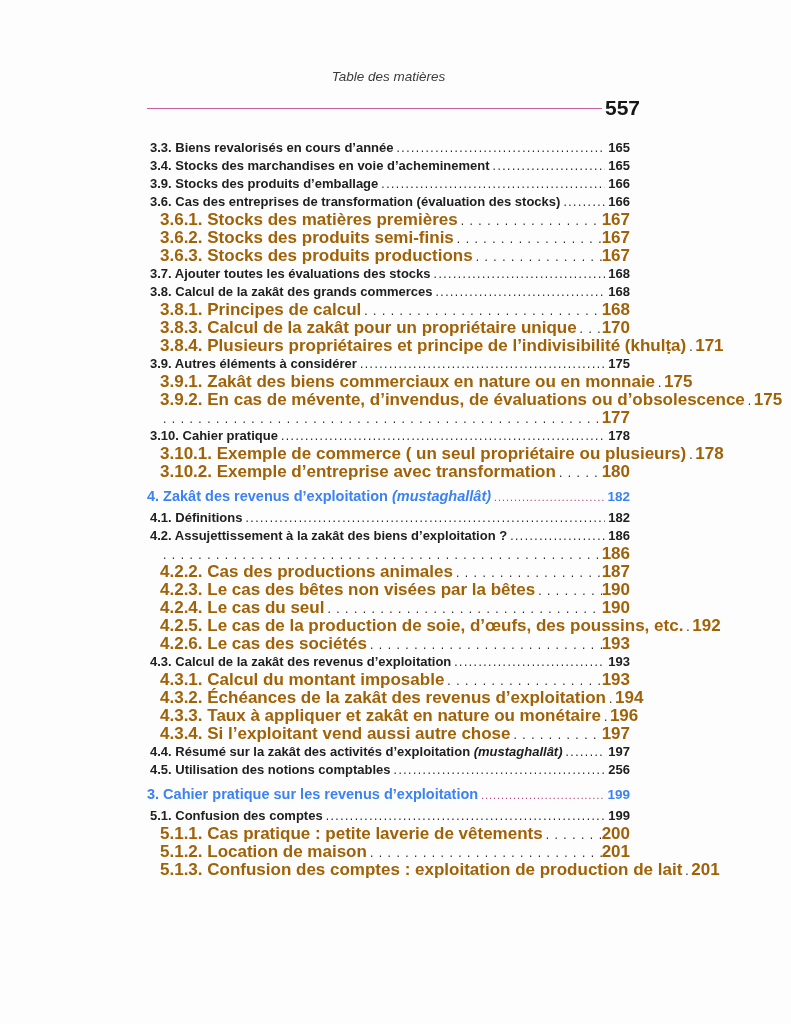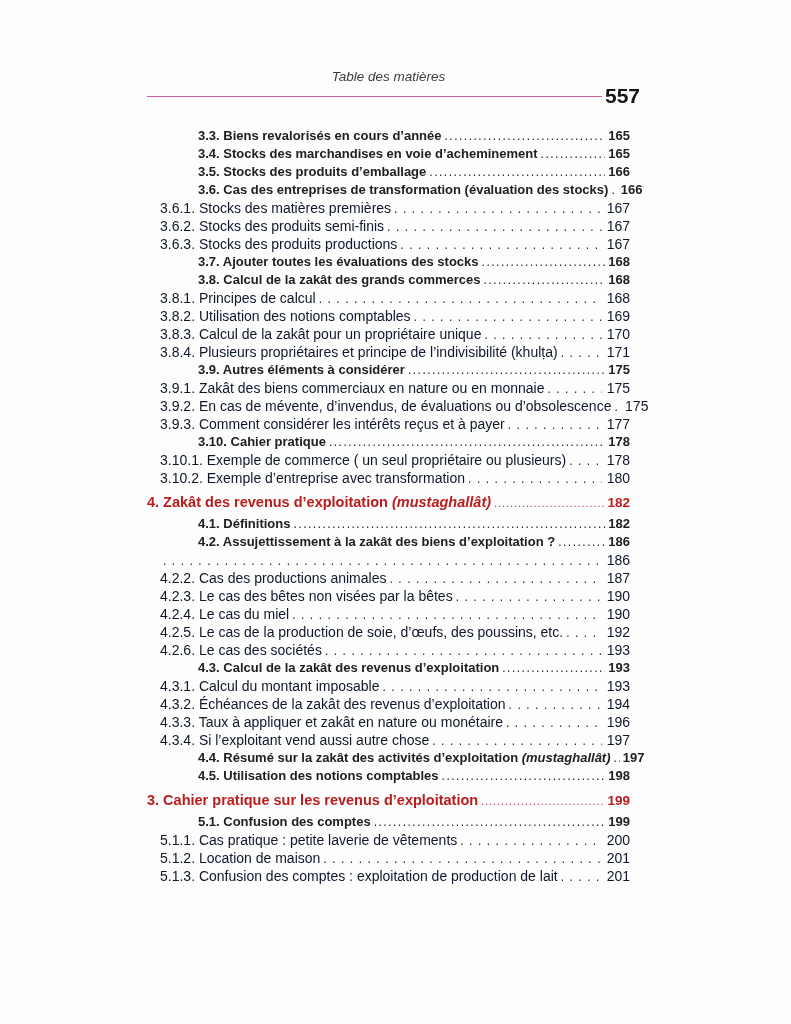"557" .rule-row { margin-top: 1px -> 13px }
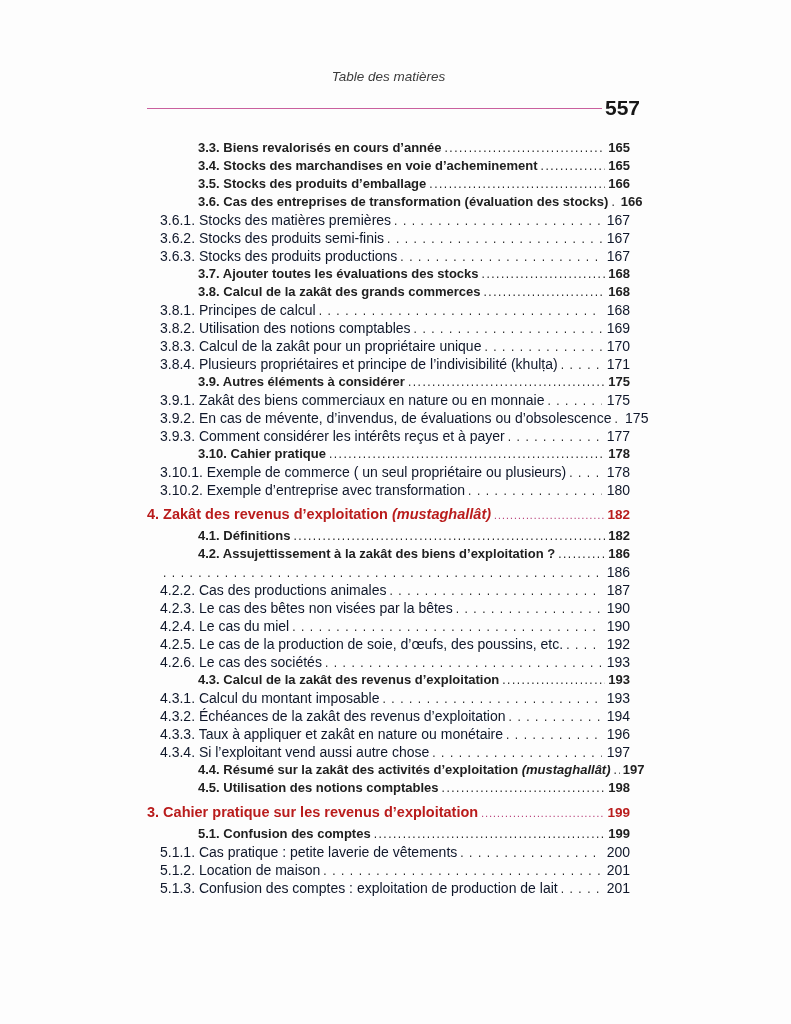"3.3. Biens revalorisés en cours" .lvl2 { margin-left: 48px -> none }
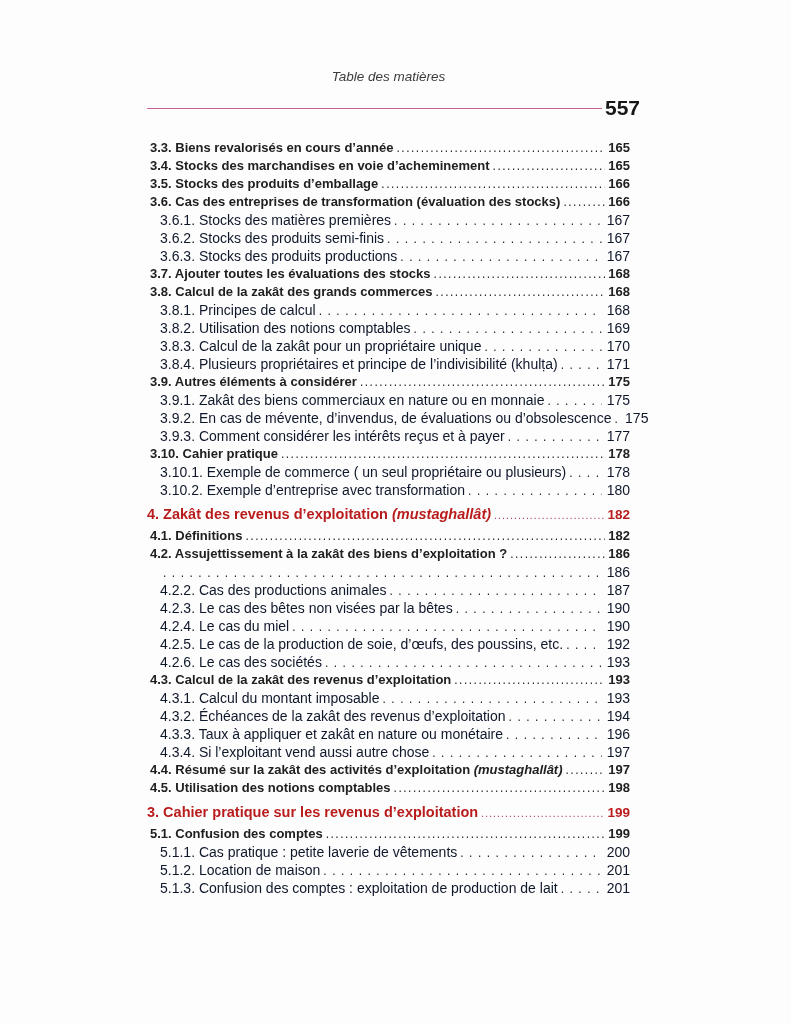"3.5. Stocks des produits d’emballage" span { text: 3.5 -> 3.9 }
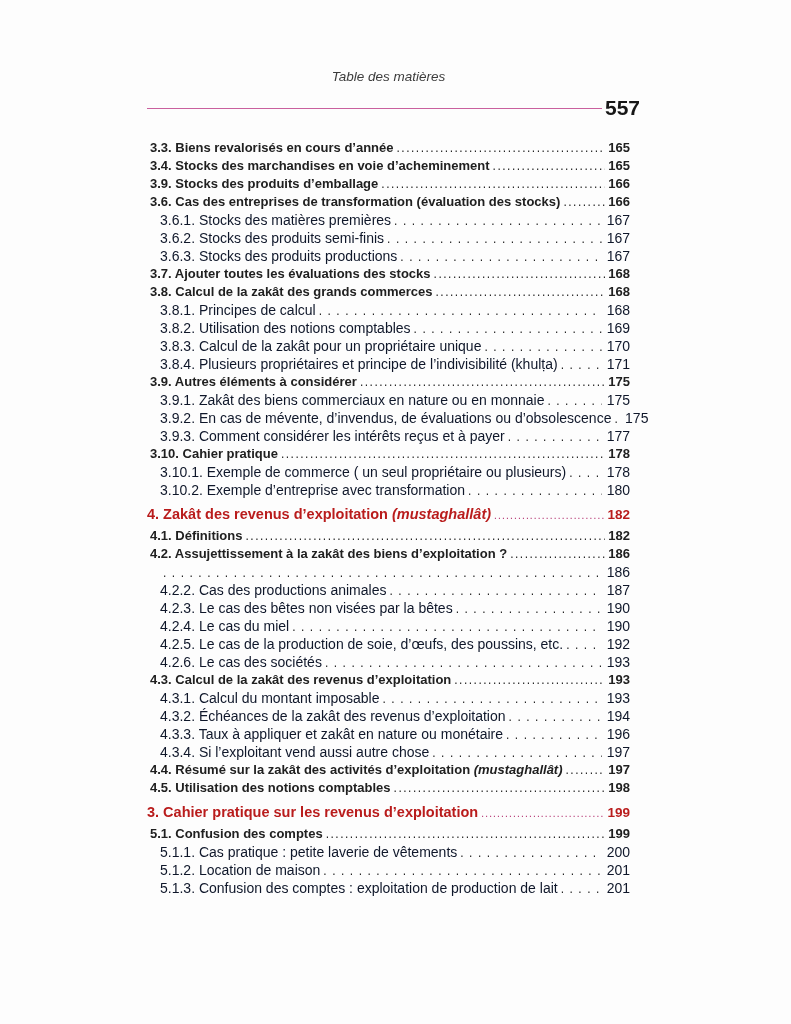"3.6.1. Stocks des matières premières" .lvl3 { color: #0f172a -> #a16207; font-size: 14px -> 17px; font-weight: normal -> bold }
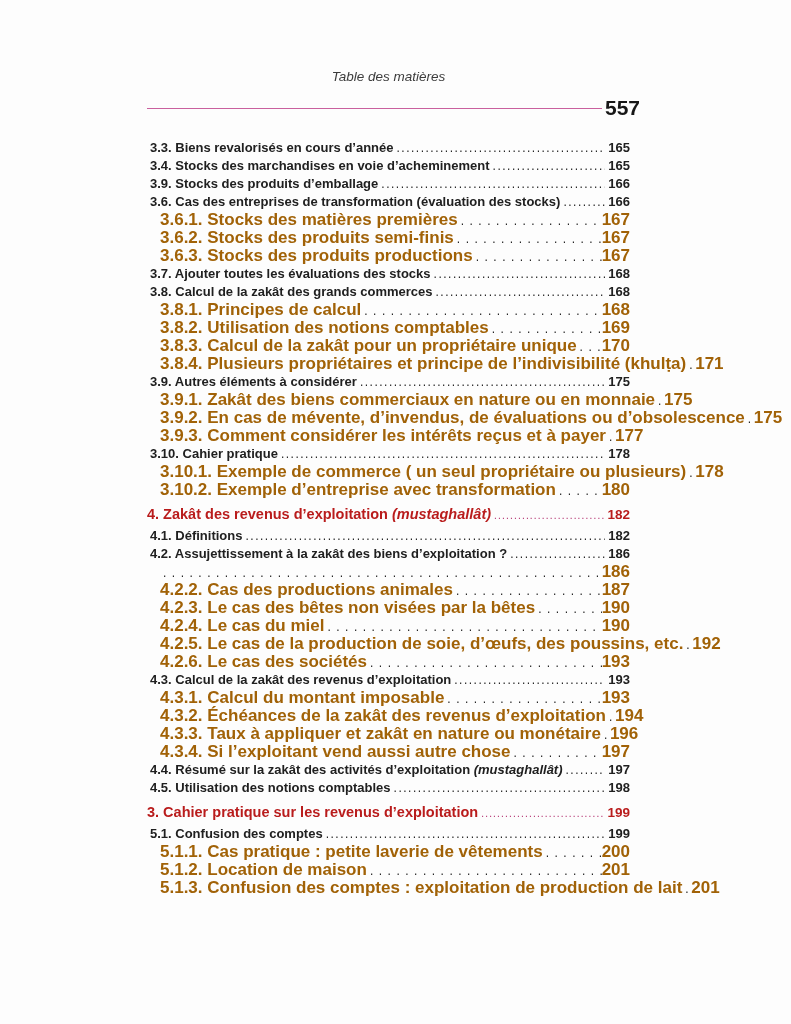"3.8.2. Utilisation des notions" div.row { html: <div> <span><span>3.8.2. Utilisation des notions comptables</span></span> <span></span> <span>169</span> </div> -> none }
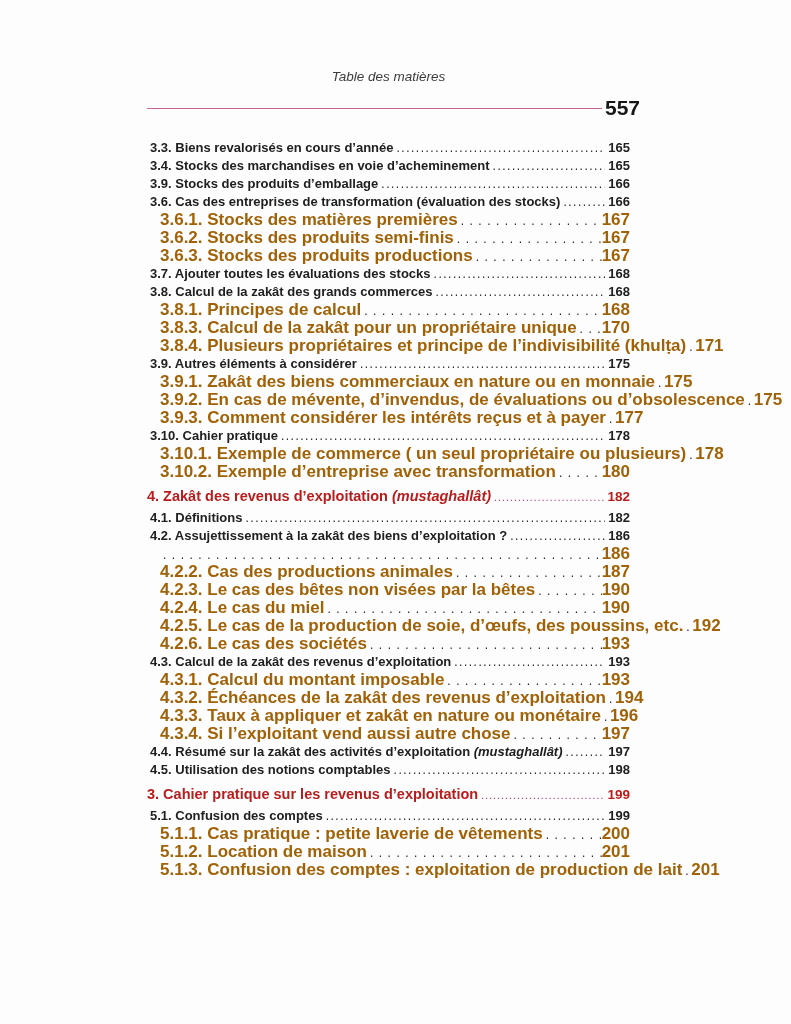"3.9.3. Comment considérer les intérêts" span.lbl { html: <span><span>3.9.3. Comment considérer les intérêts reçus et à payer</span></span> -> none }
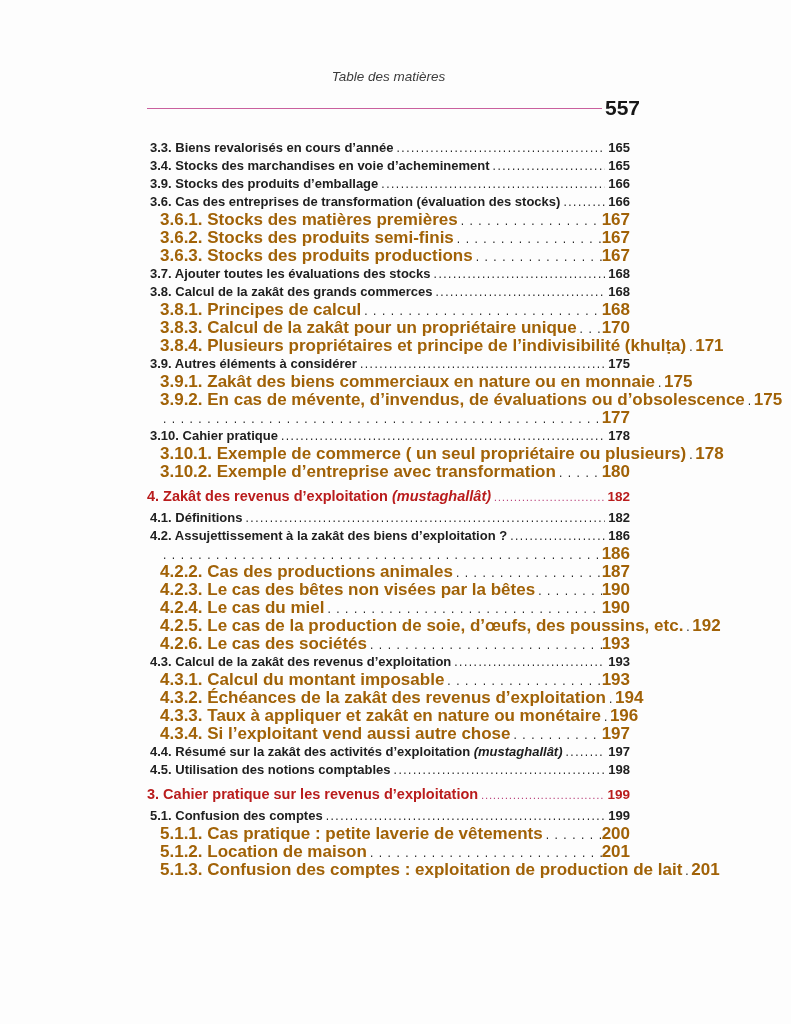"4. Zakât des revenus d’exploitation" .lvl1 { color: #b91c1c -> #3b82f6 }
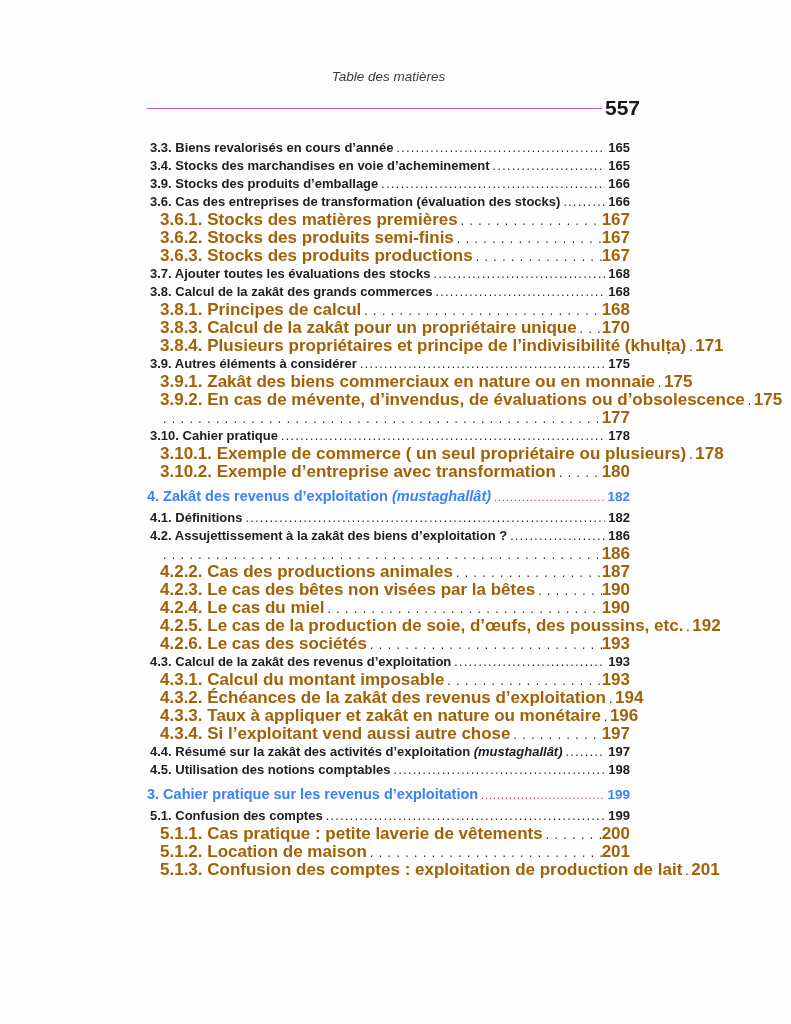"4.2.4. Le cas du miel" span { text: miel -> seul }
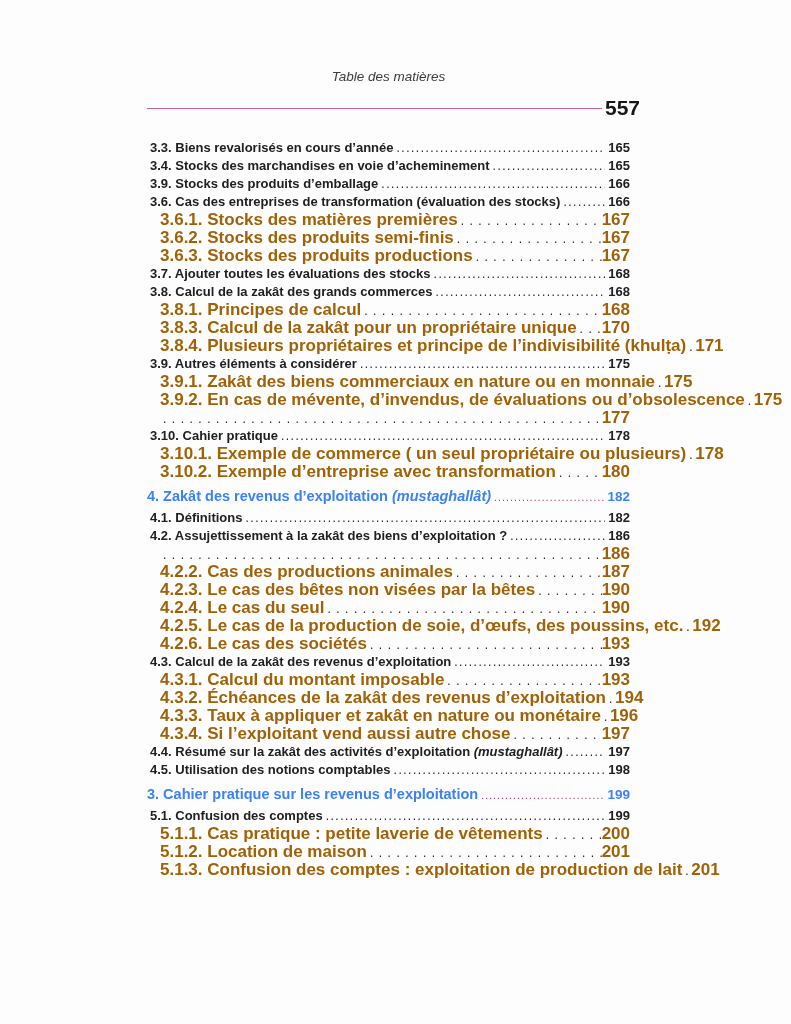"198" span.pg { text: 198 -> 256 }
